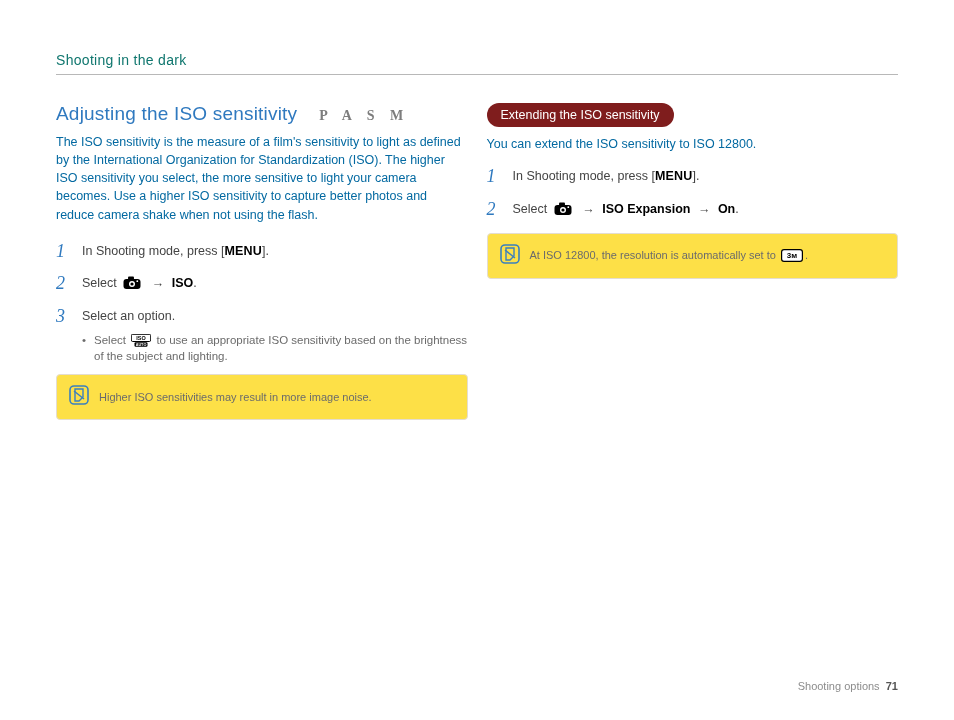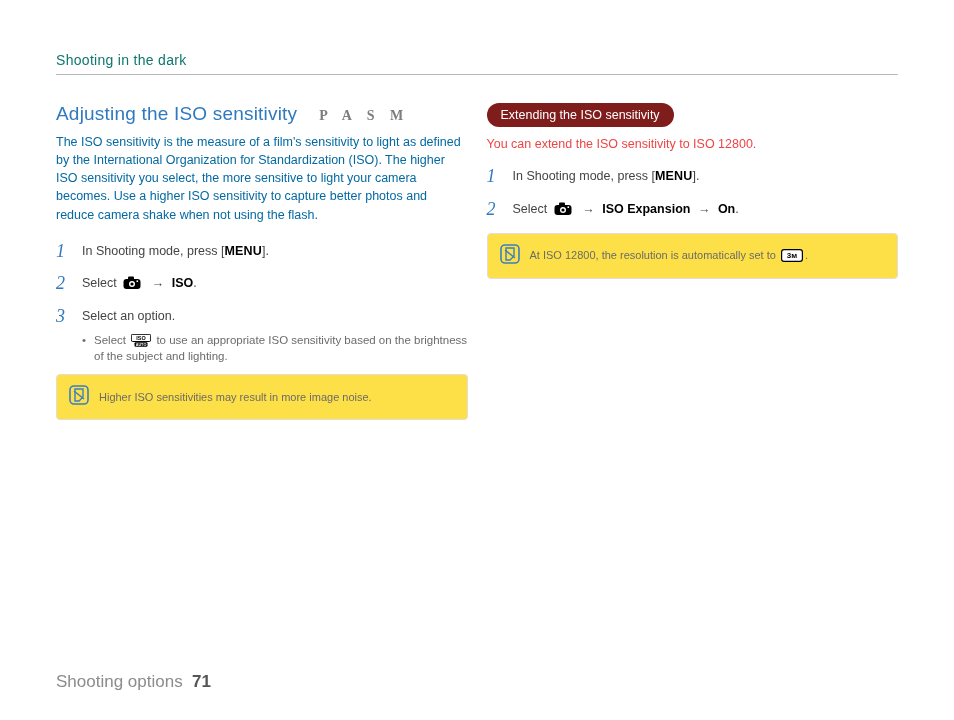"You can extend the ISO" .right-intro { color: #ef4444 -> #0369a1 }
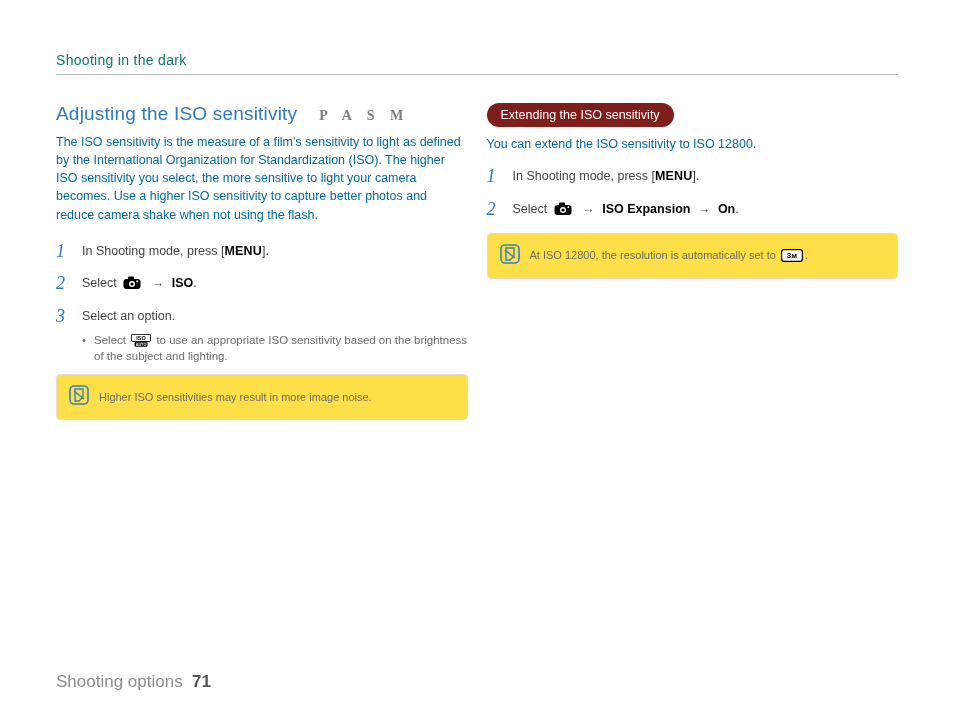"Shooting options 71" .footer { font-size: 17px -> 11px; text-align: left -> right }
